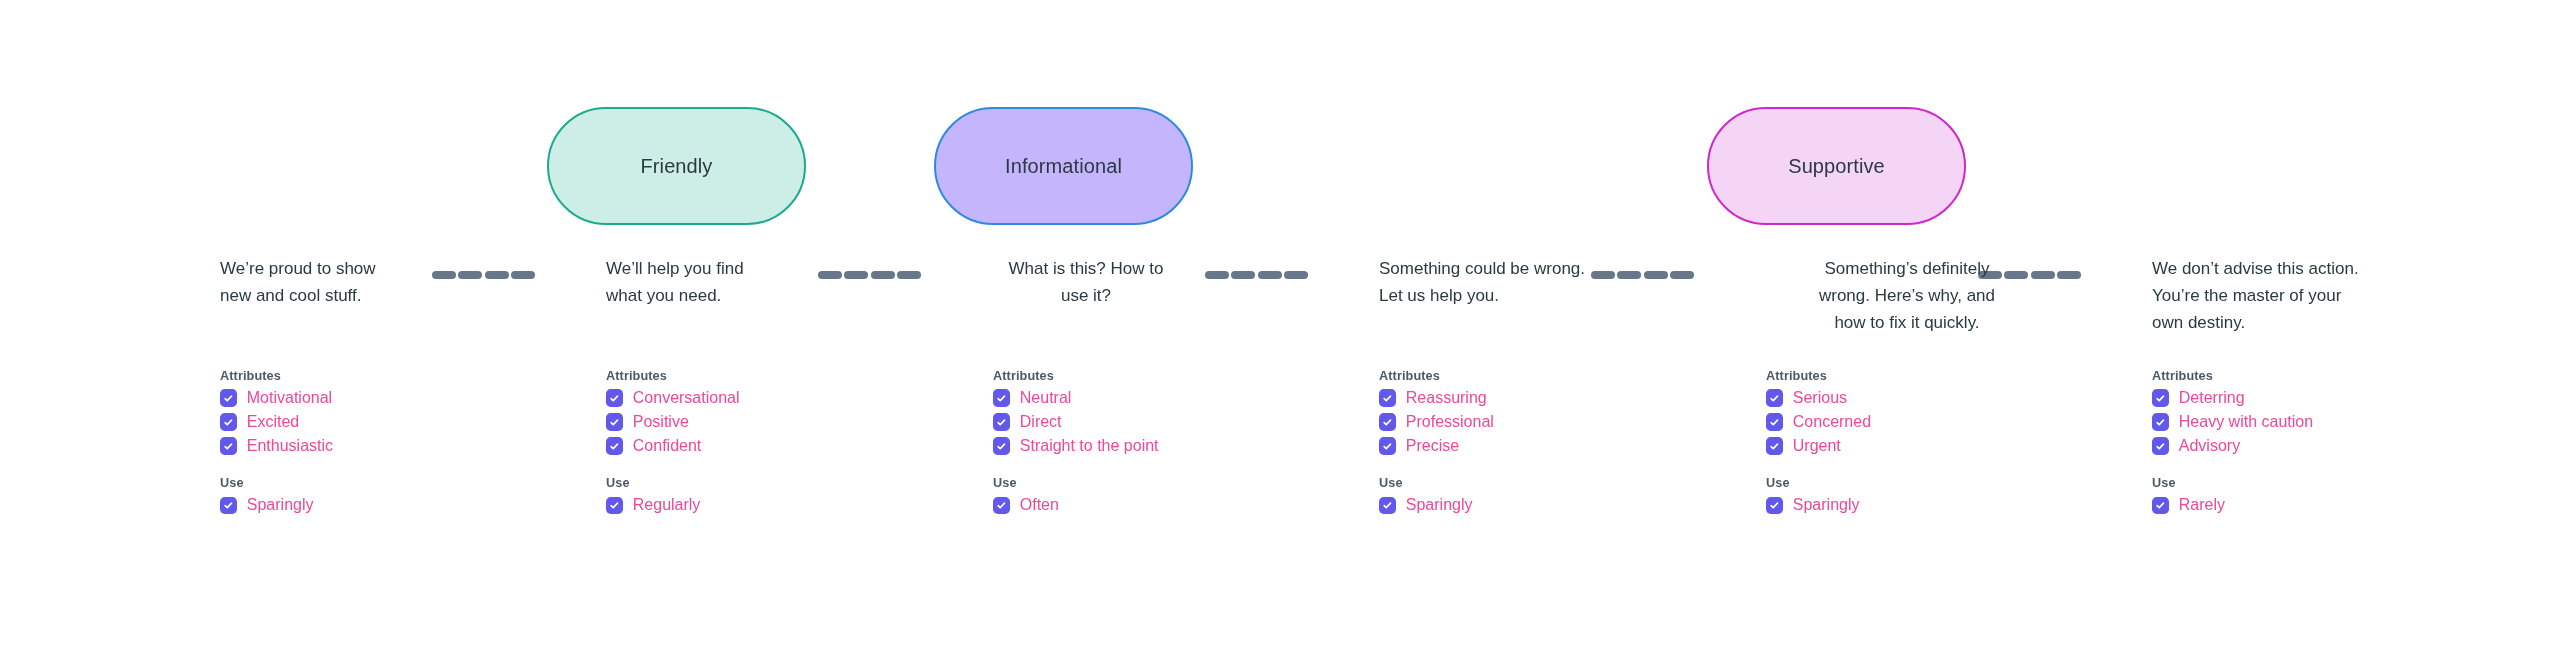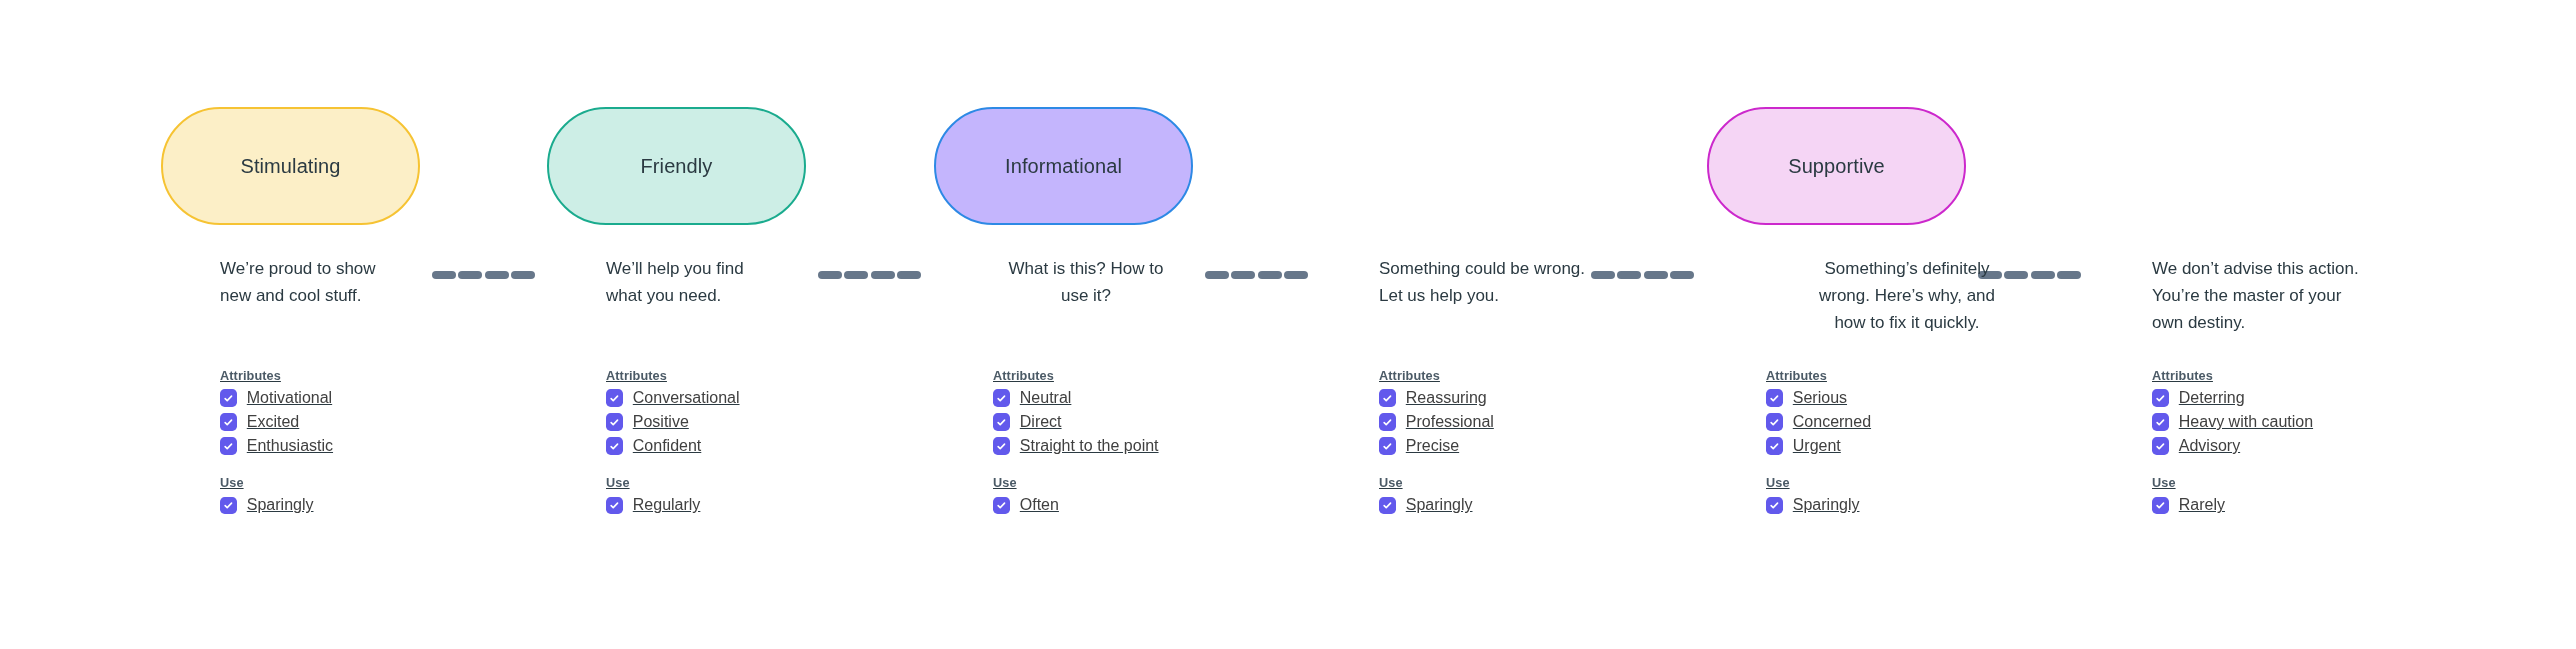"Stimulating" div.tone-col { html: <div> <div> <span>Stimulating</span> </div> </div> -> none }
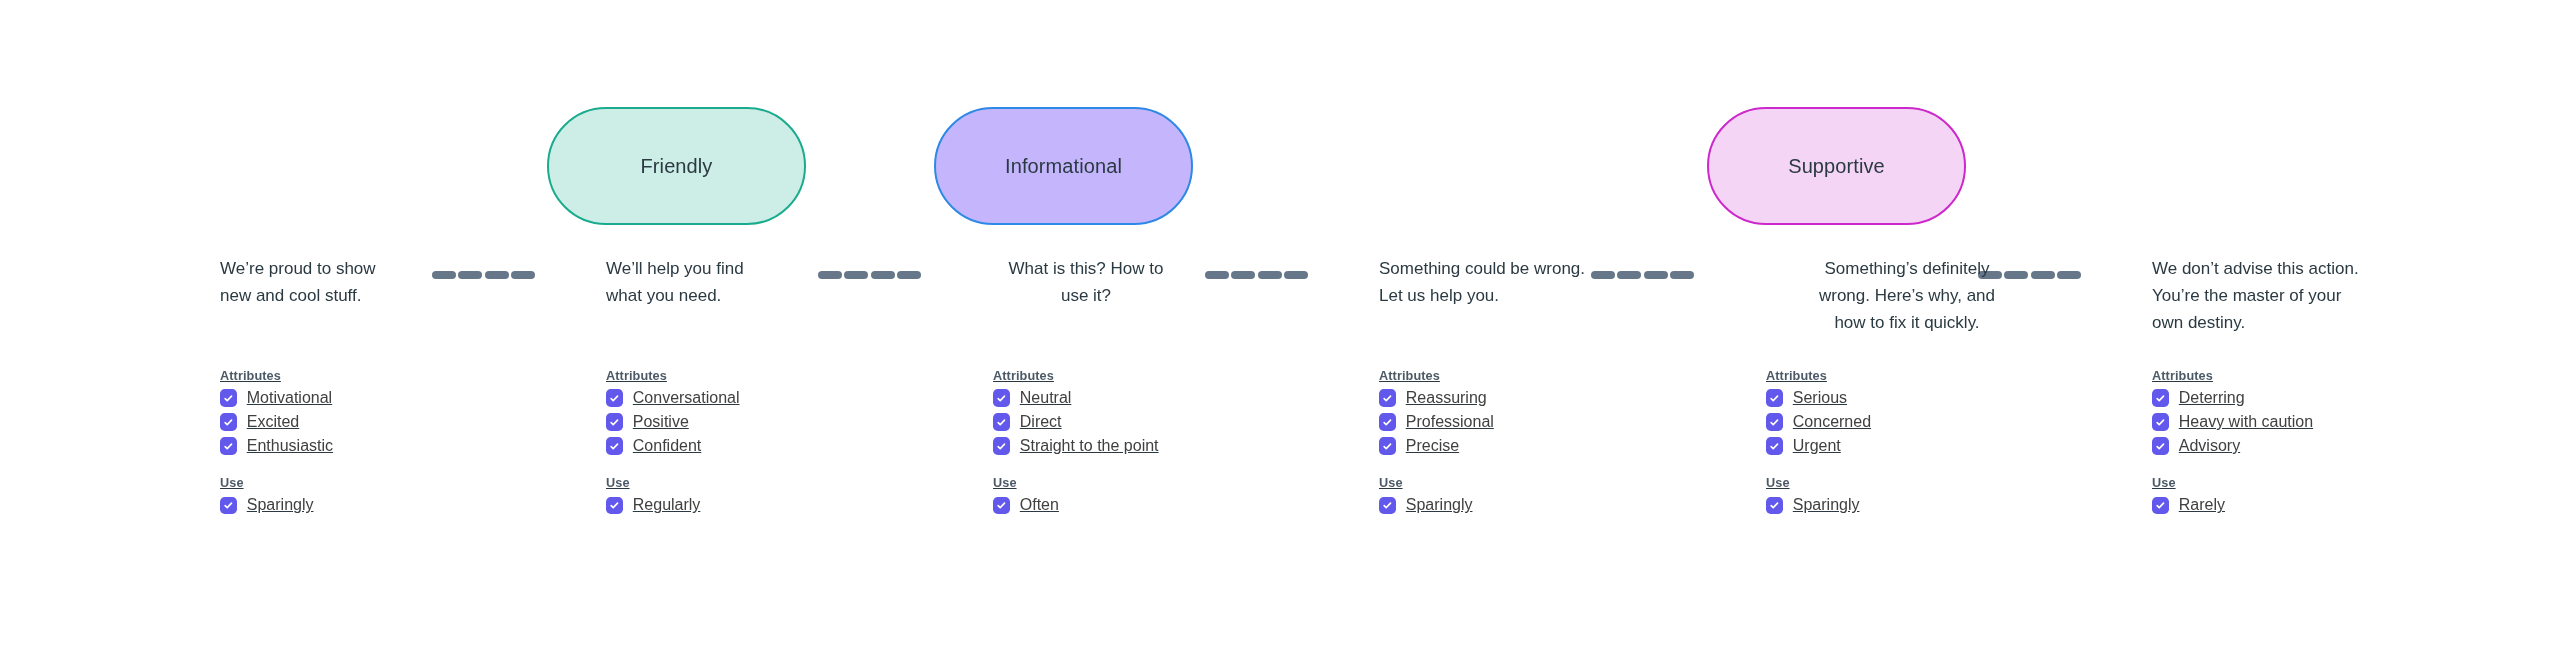"Attributes" .col-body { text-decoration: underline -> none }
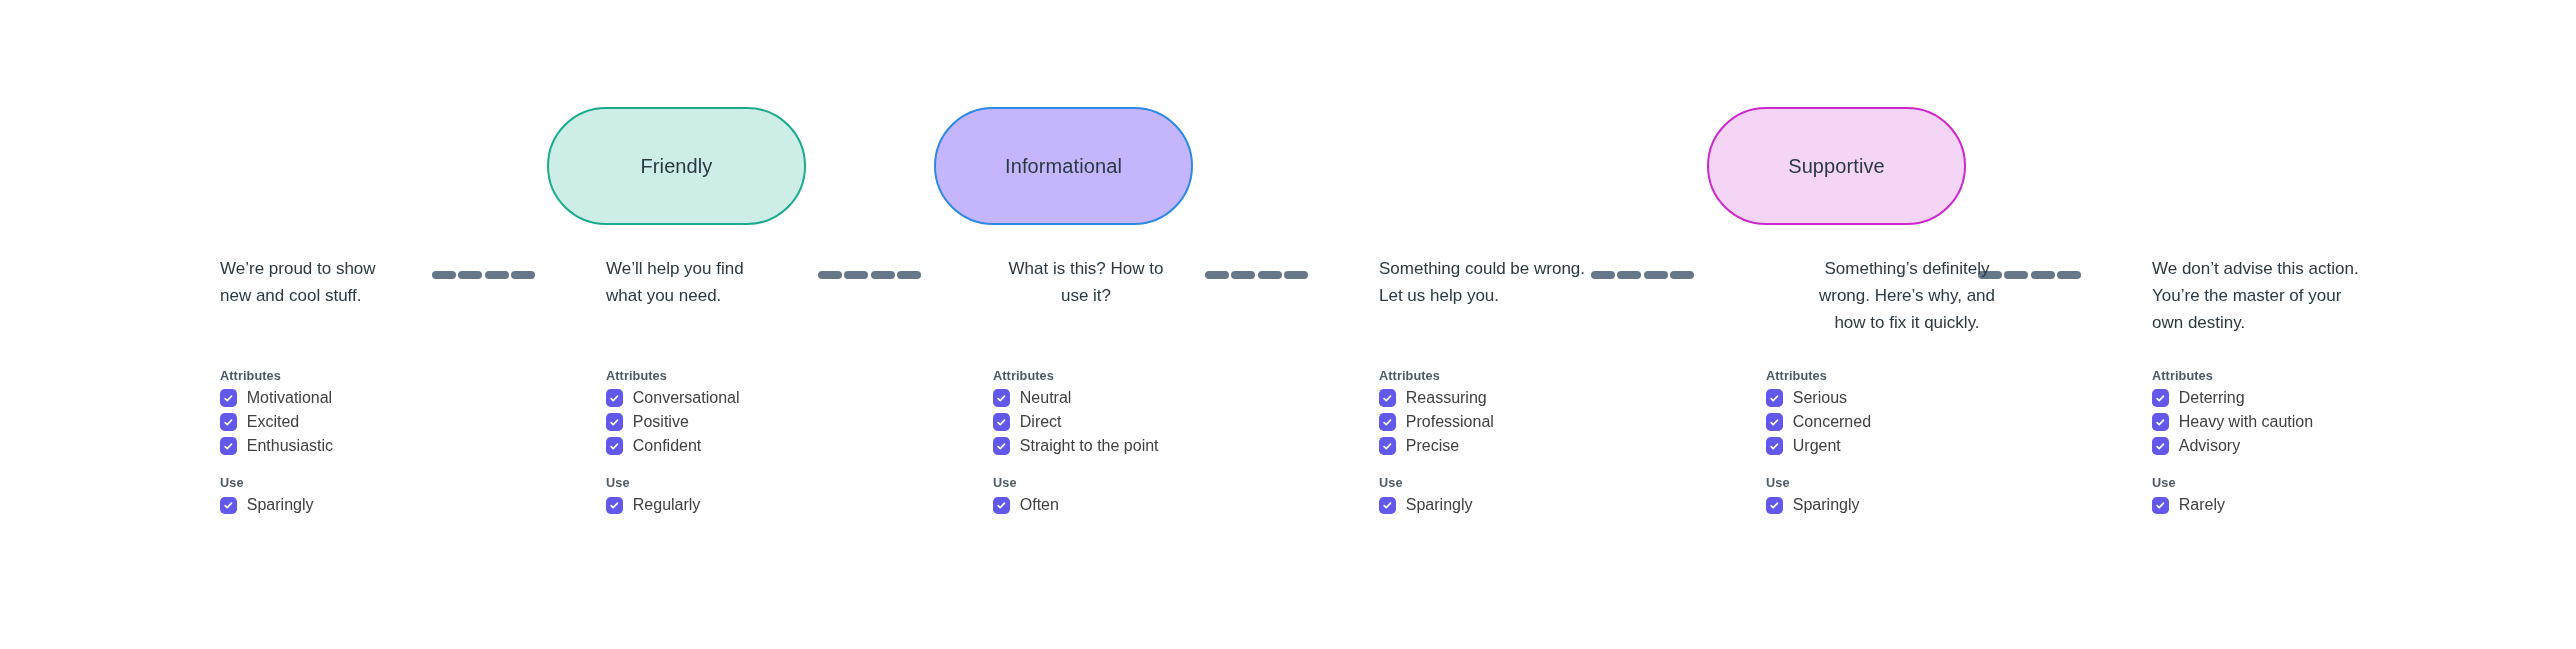"Motivational" .check-label { color: #404040 -> #ec4899 }
